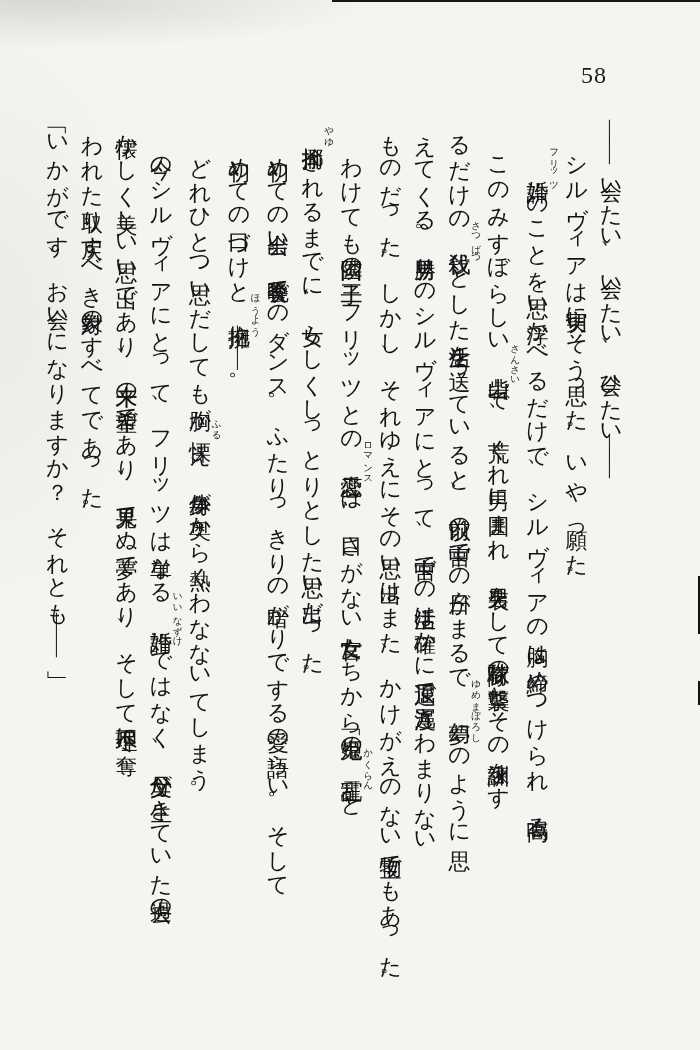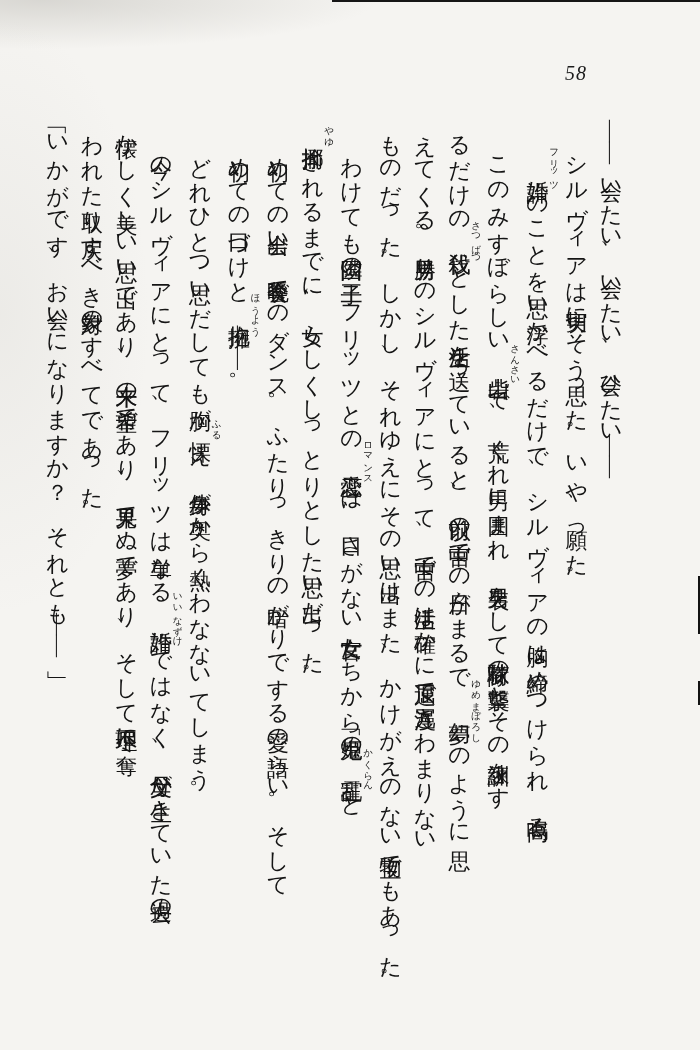"58" .page-number { font-size: 20px -> 24px; font-style: italic -> none; right: 113px -> 93px }
